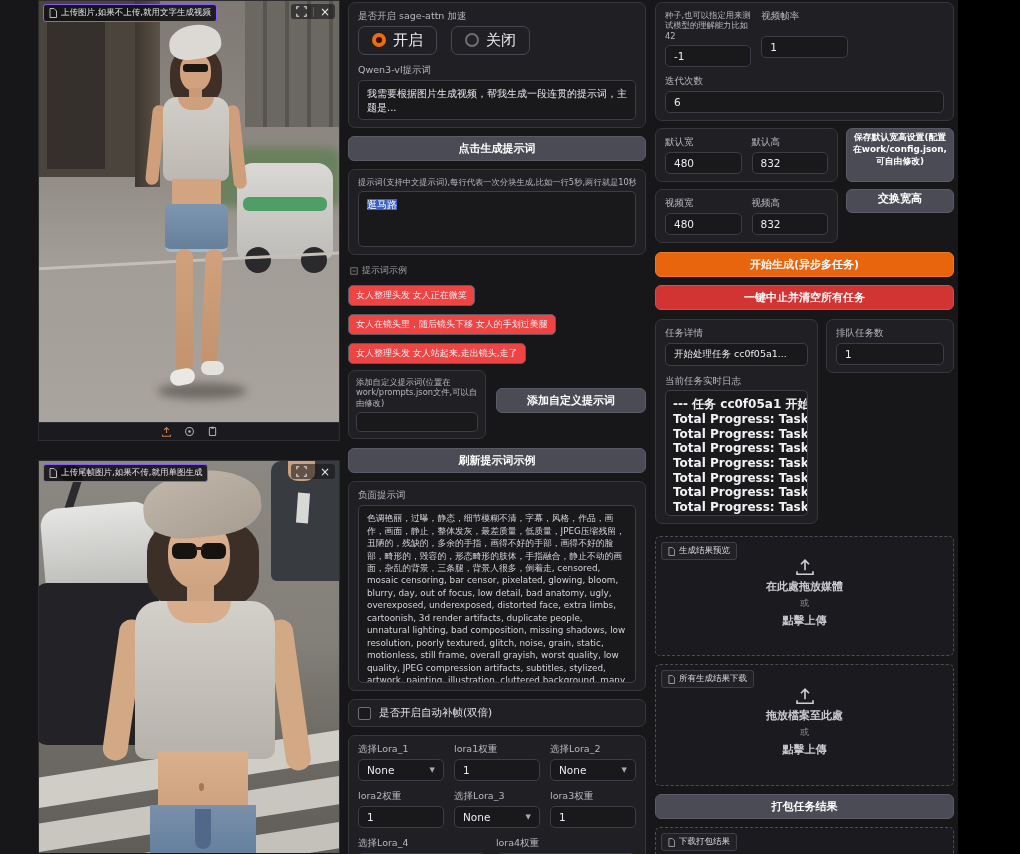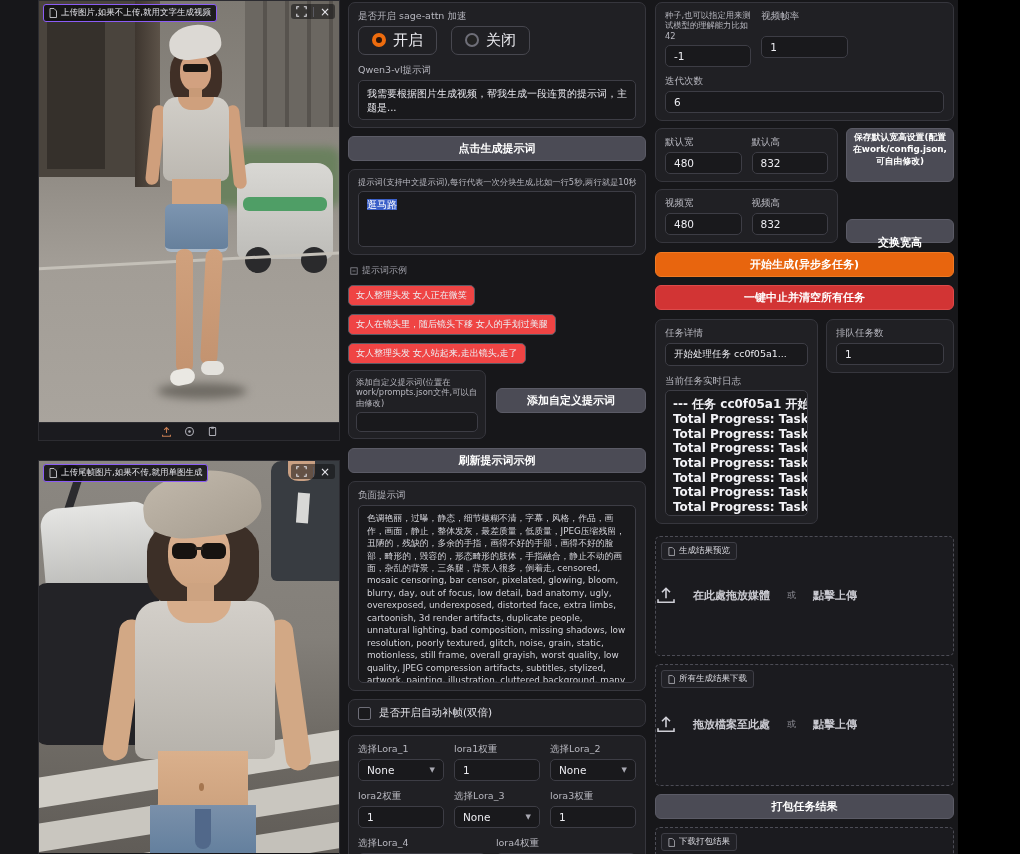"视频宽" div.whRow { align-items: flex-end -> none }
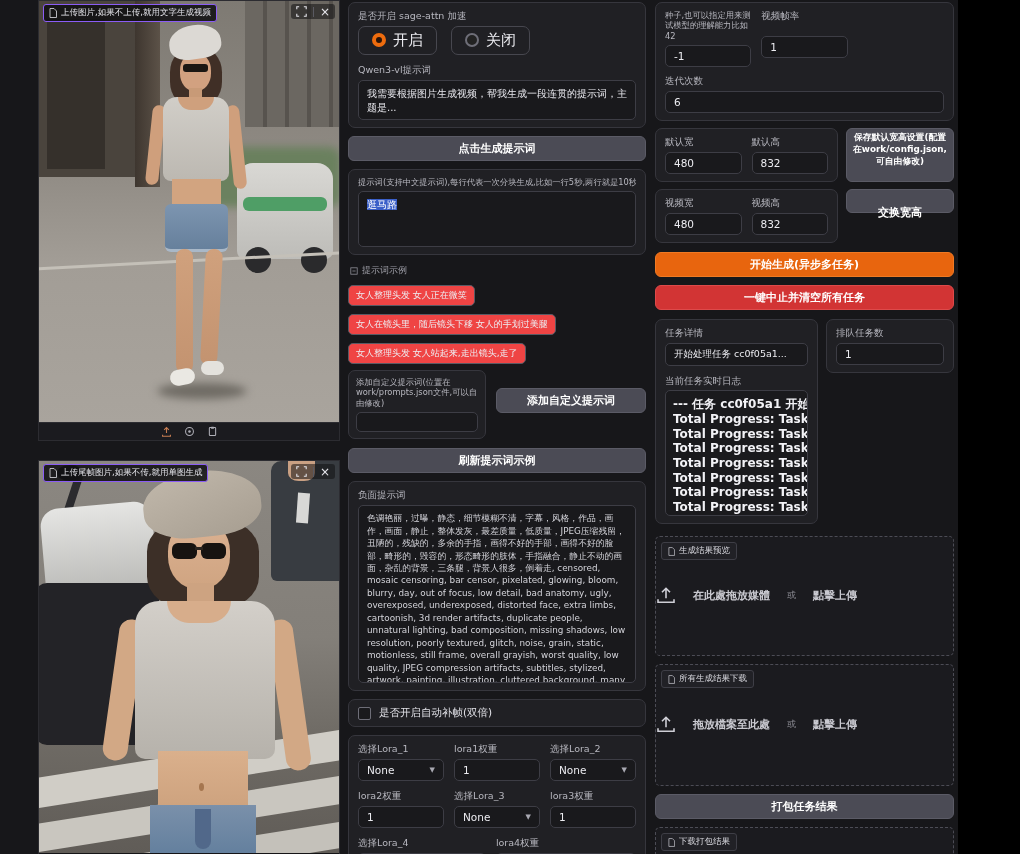"交换宽高" div.btn { padding-top: 15px -> 1px }
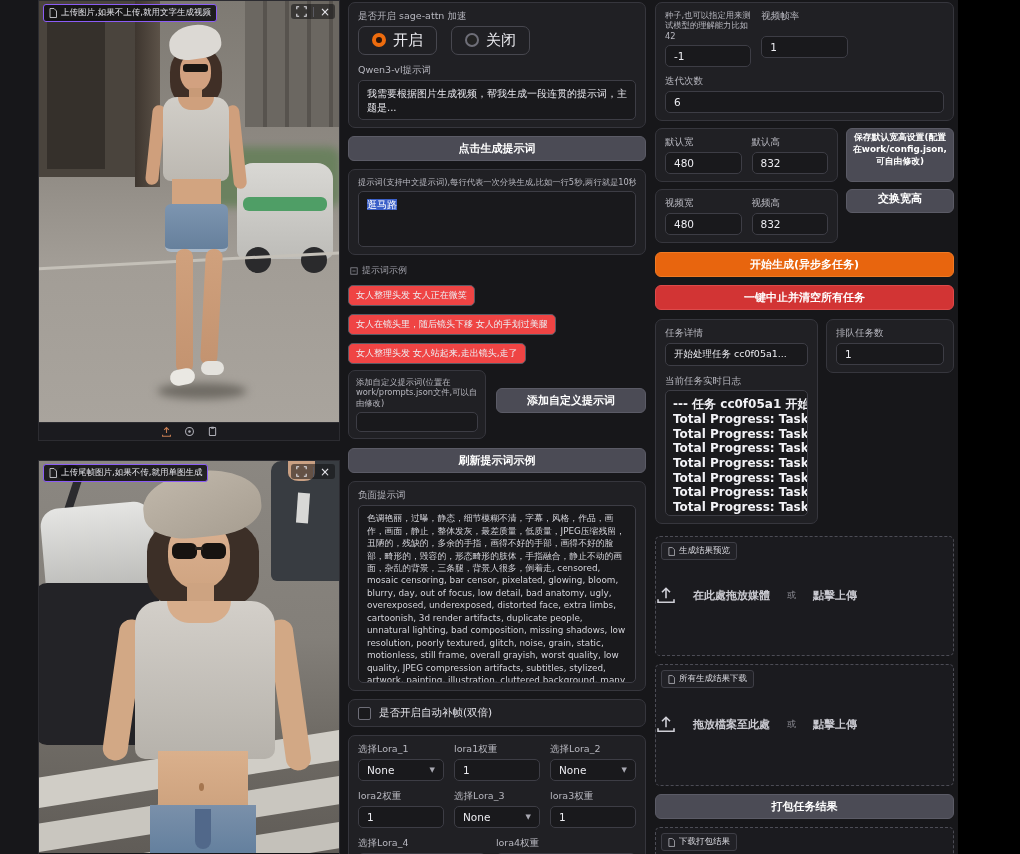"在此處拖放媒體" .upCenter { flex-direction: row -> column; gap: 17px -> 3px }
